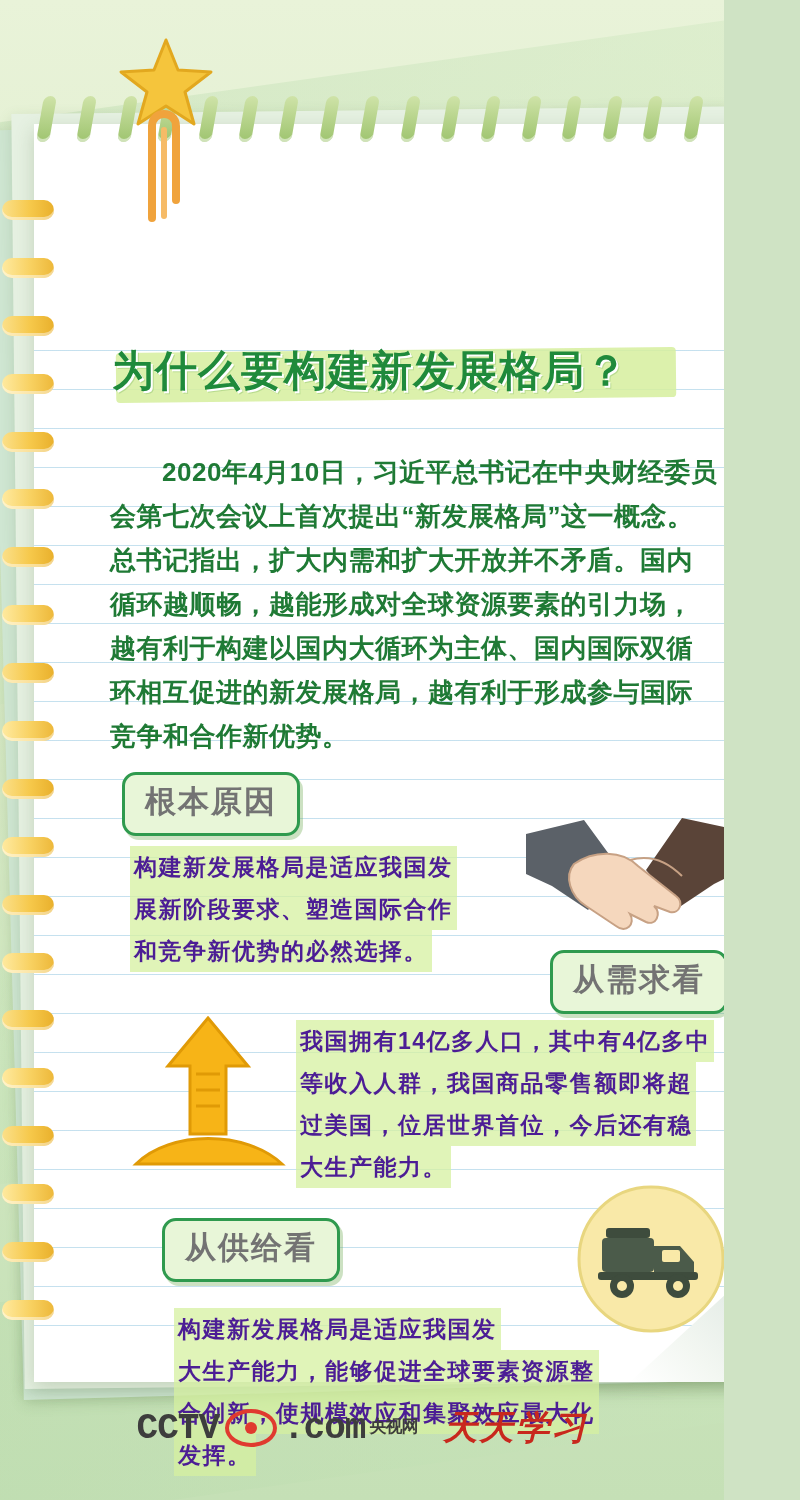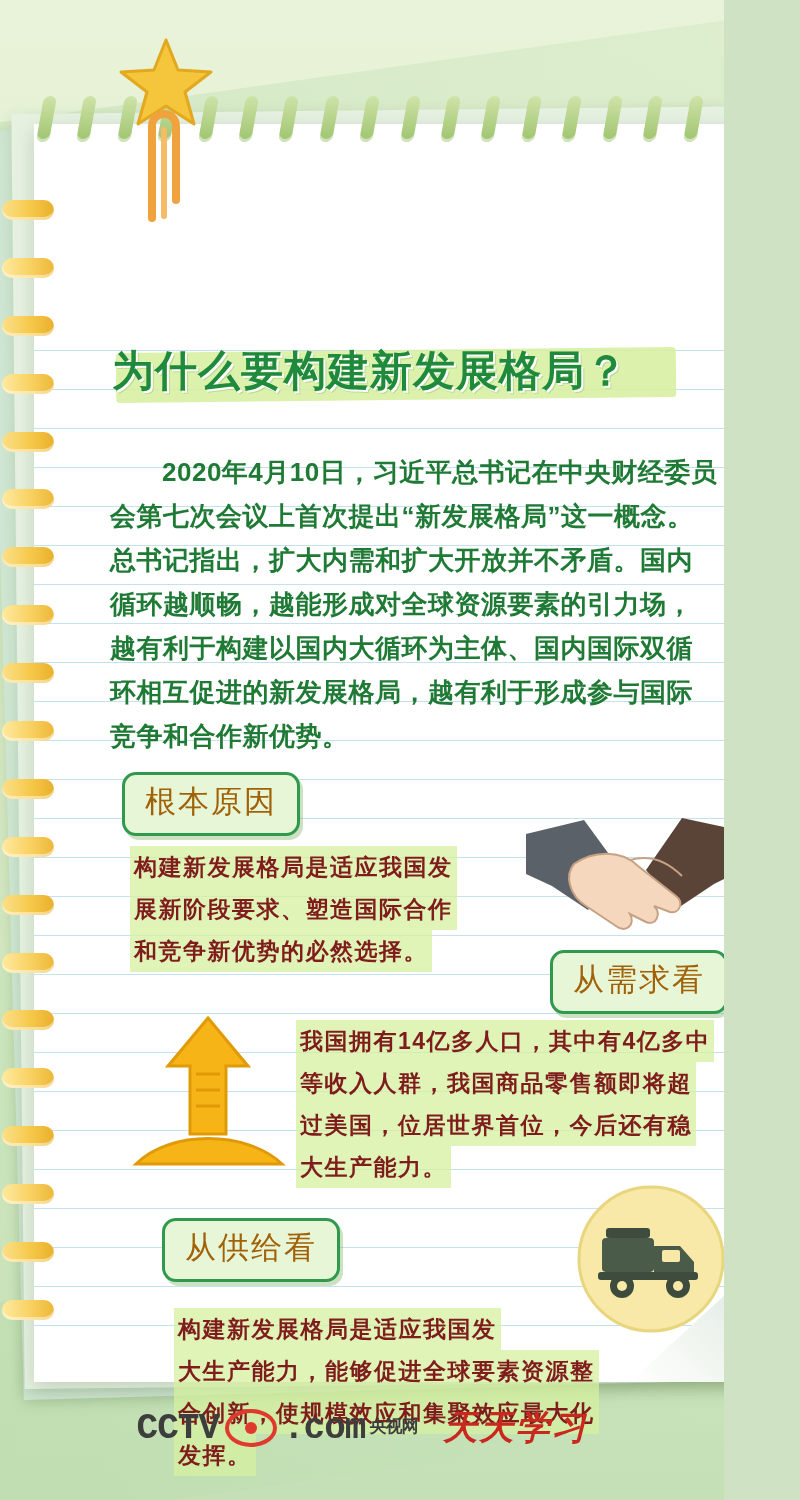"根本原因" .chip { color: #a16207 -> #737373; font-weight: normal -> bold }
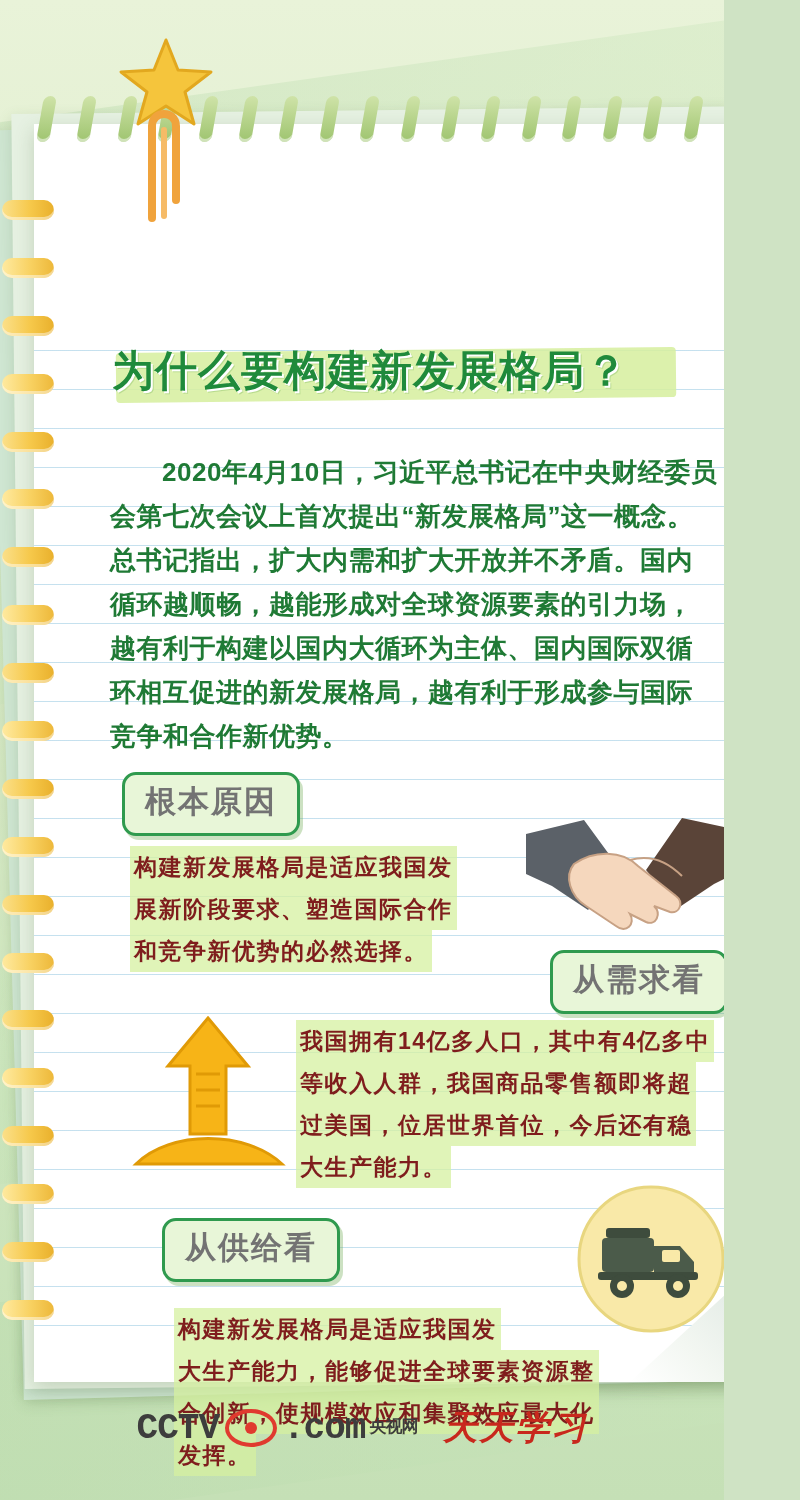"构建新发展格局是适应我国发" .hand { color: #7f1d1d -> #4c1d95 }
